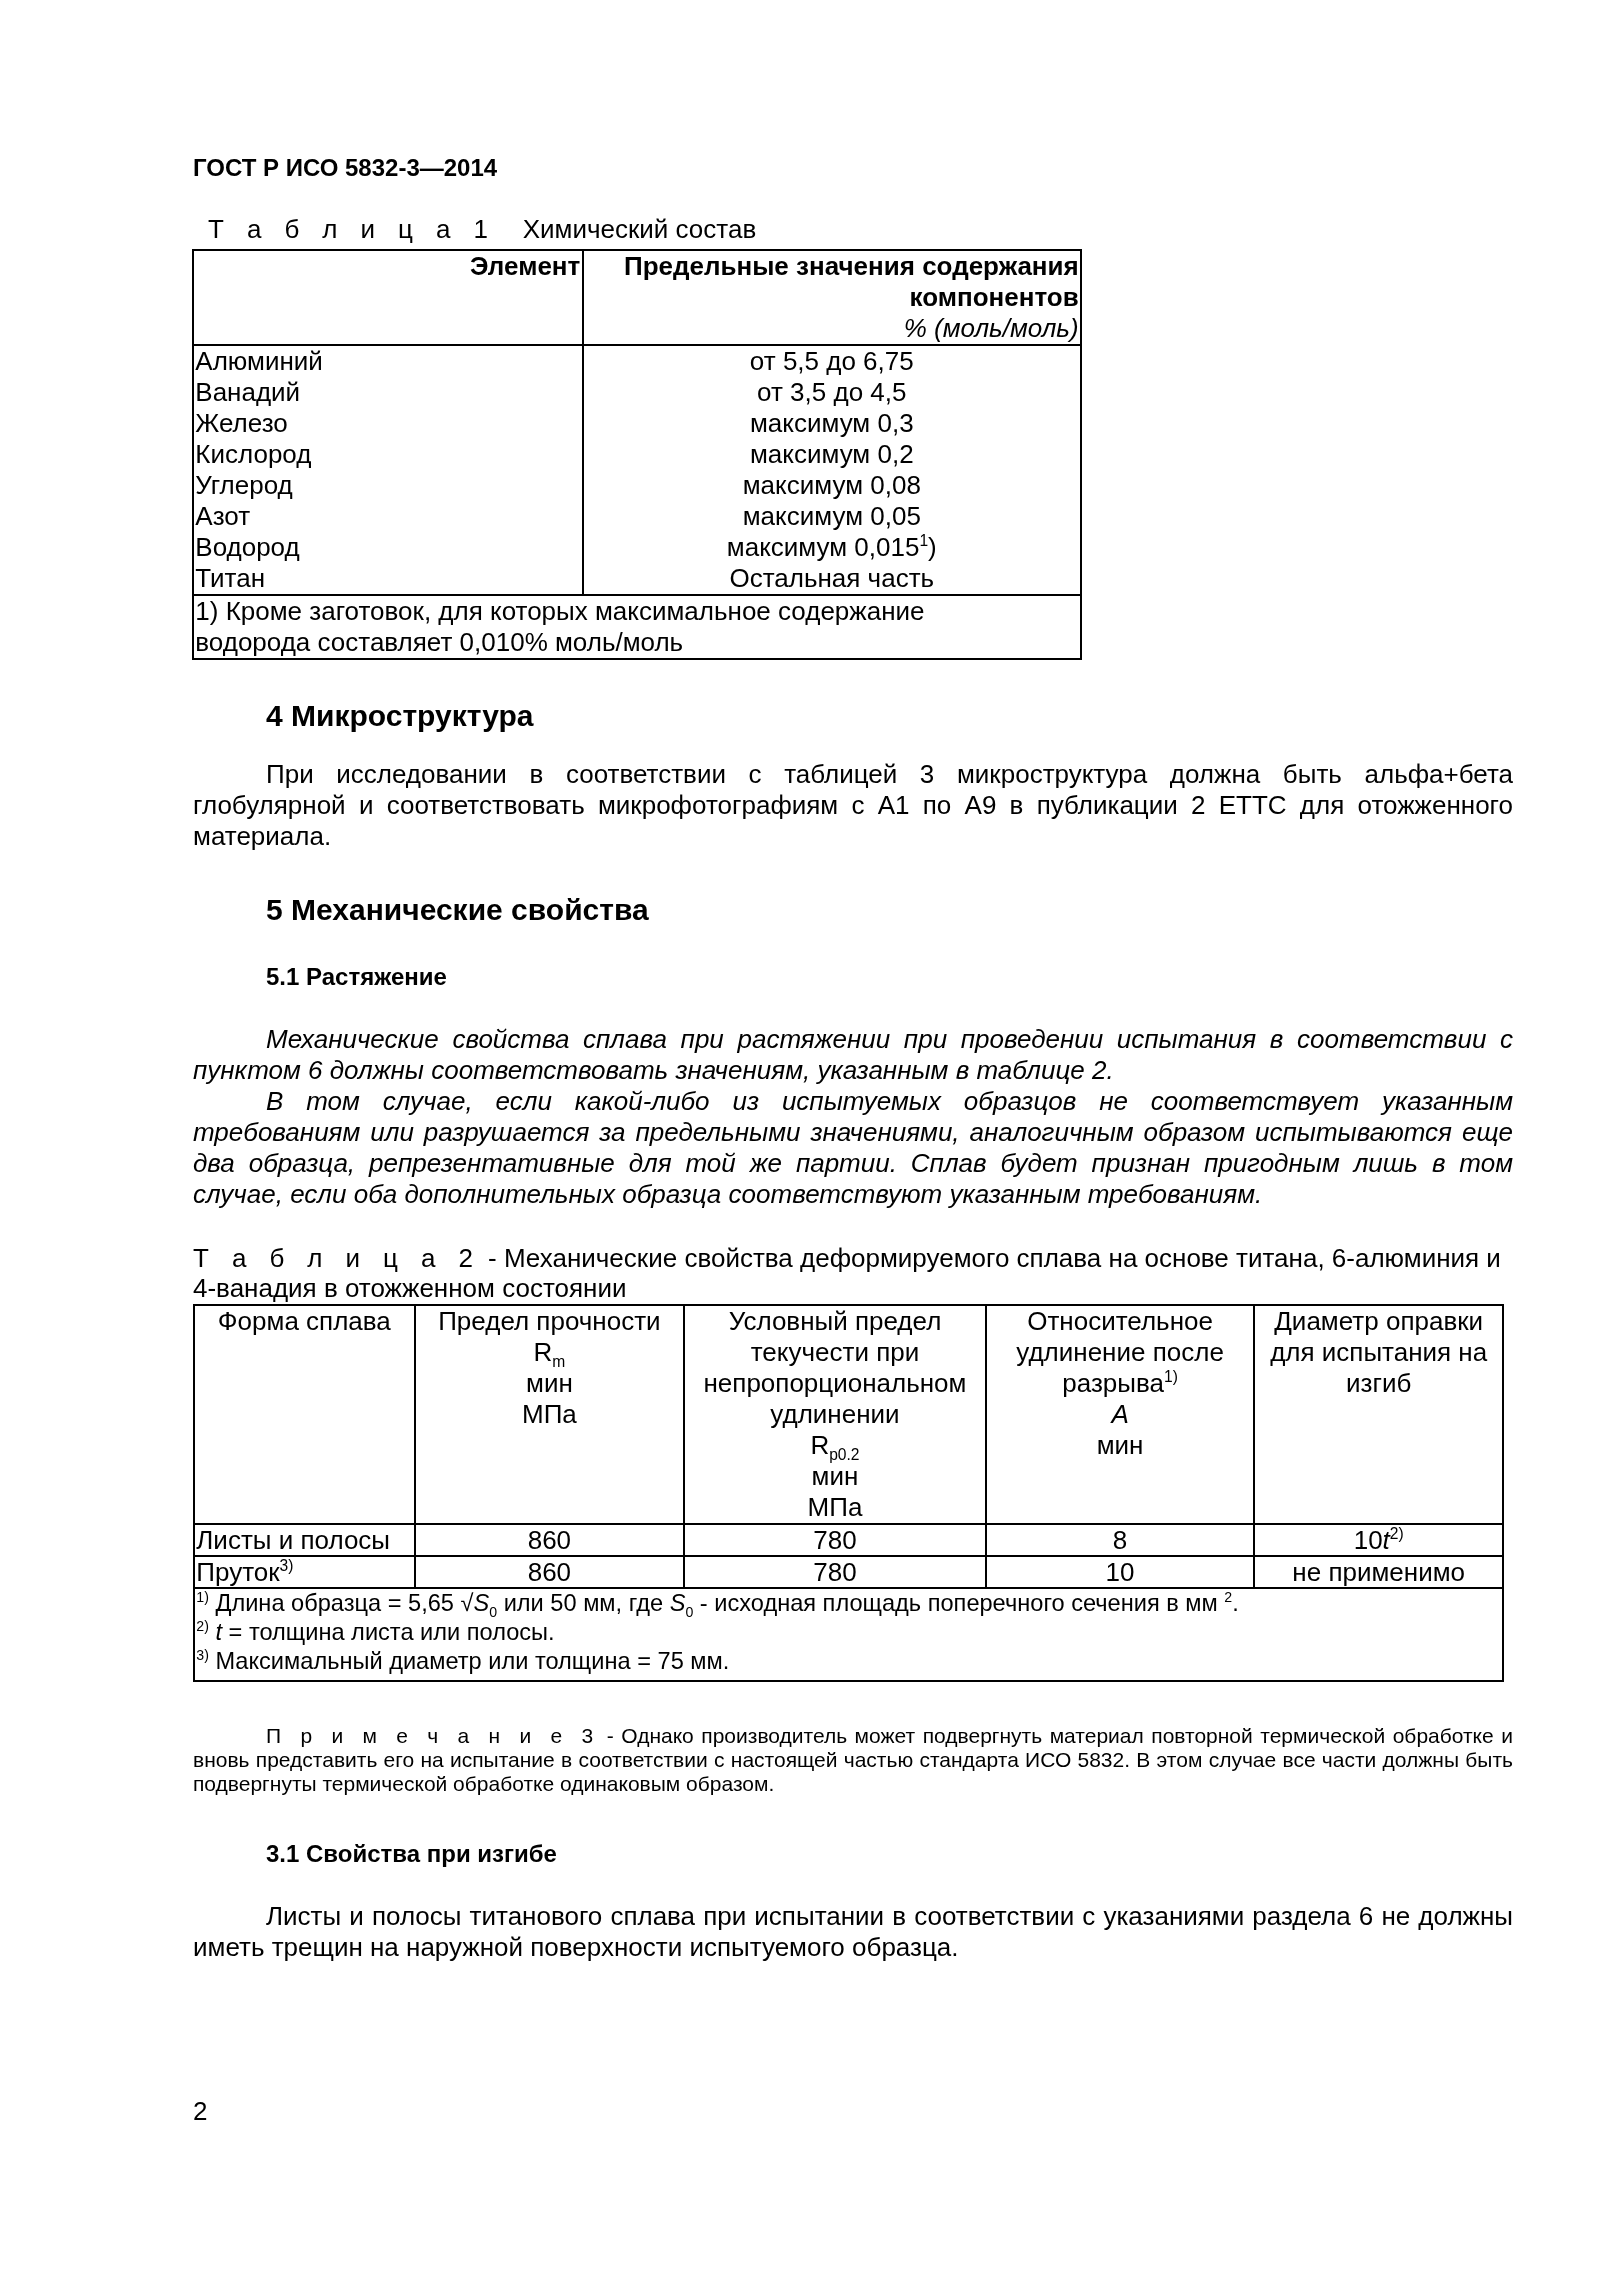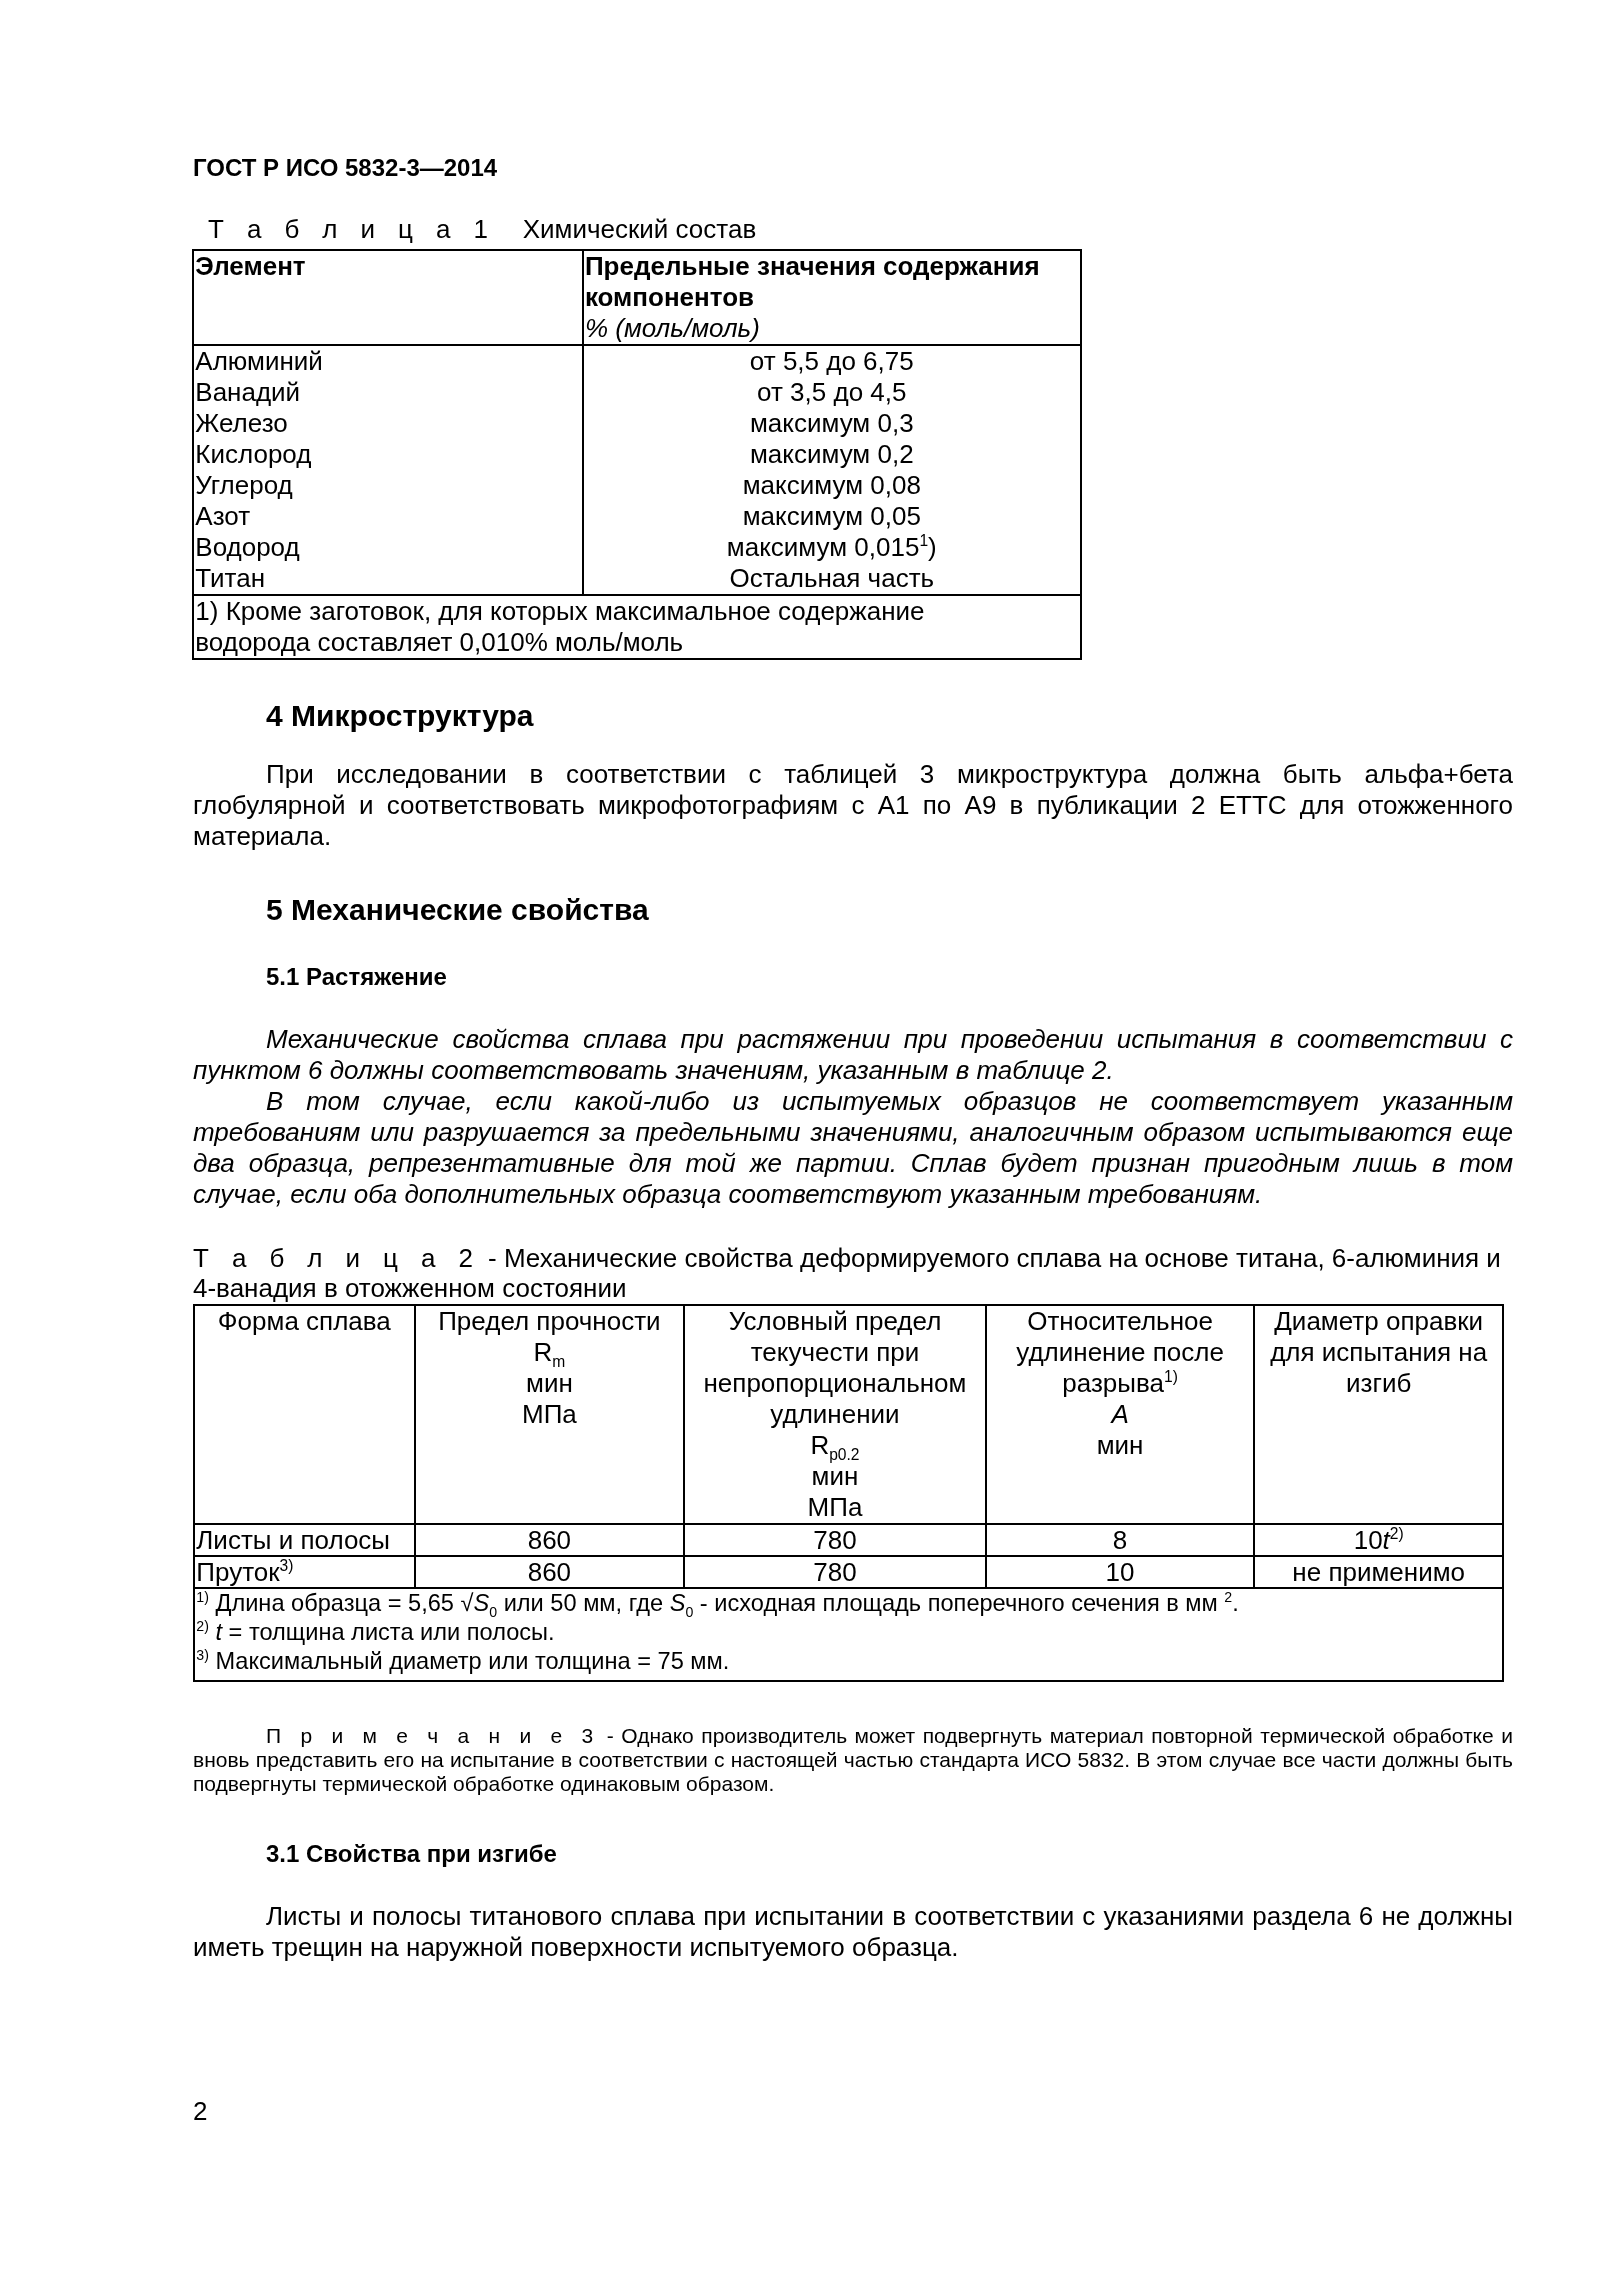"Элемент" #t1 th { text-align: left -> right }
